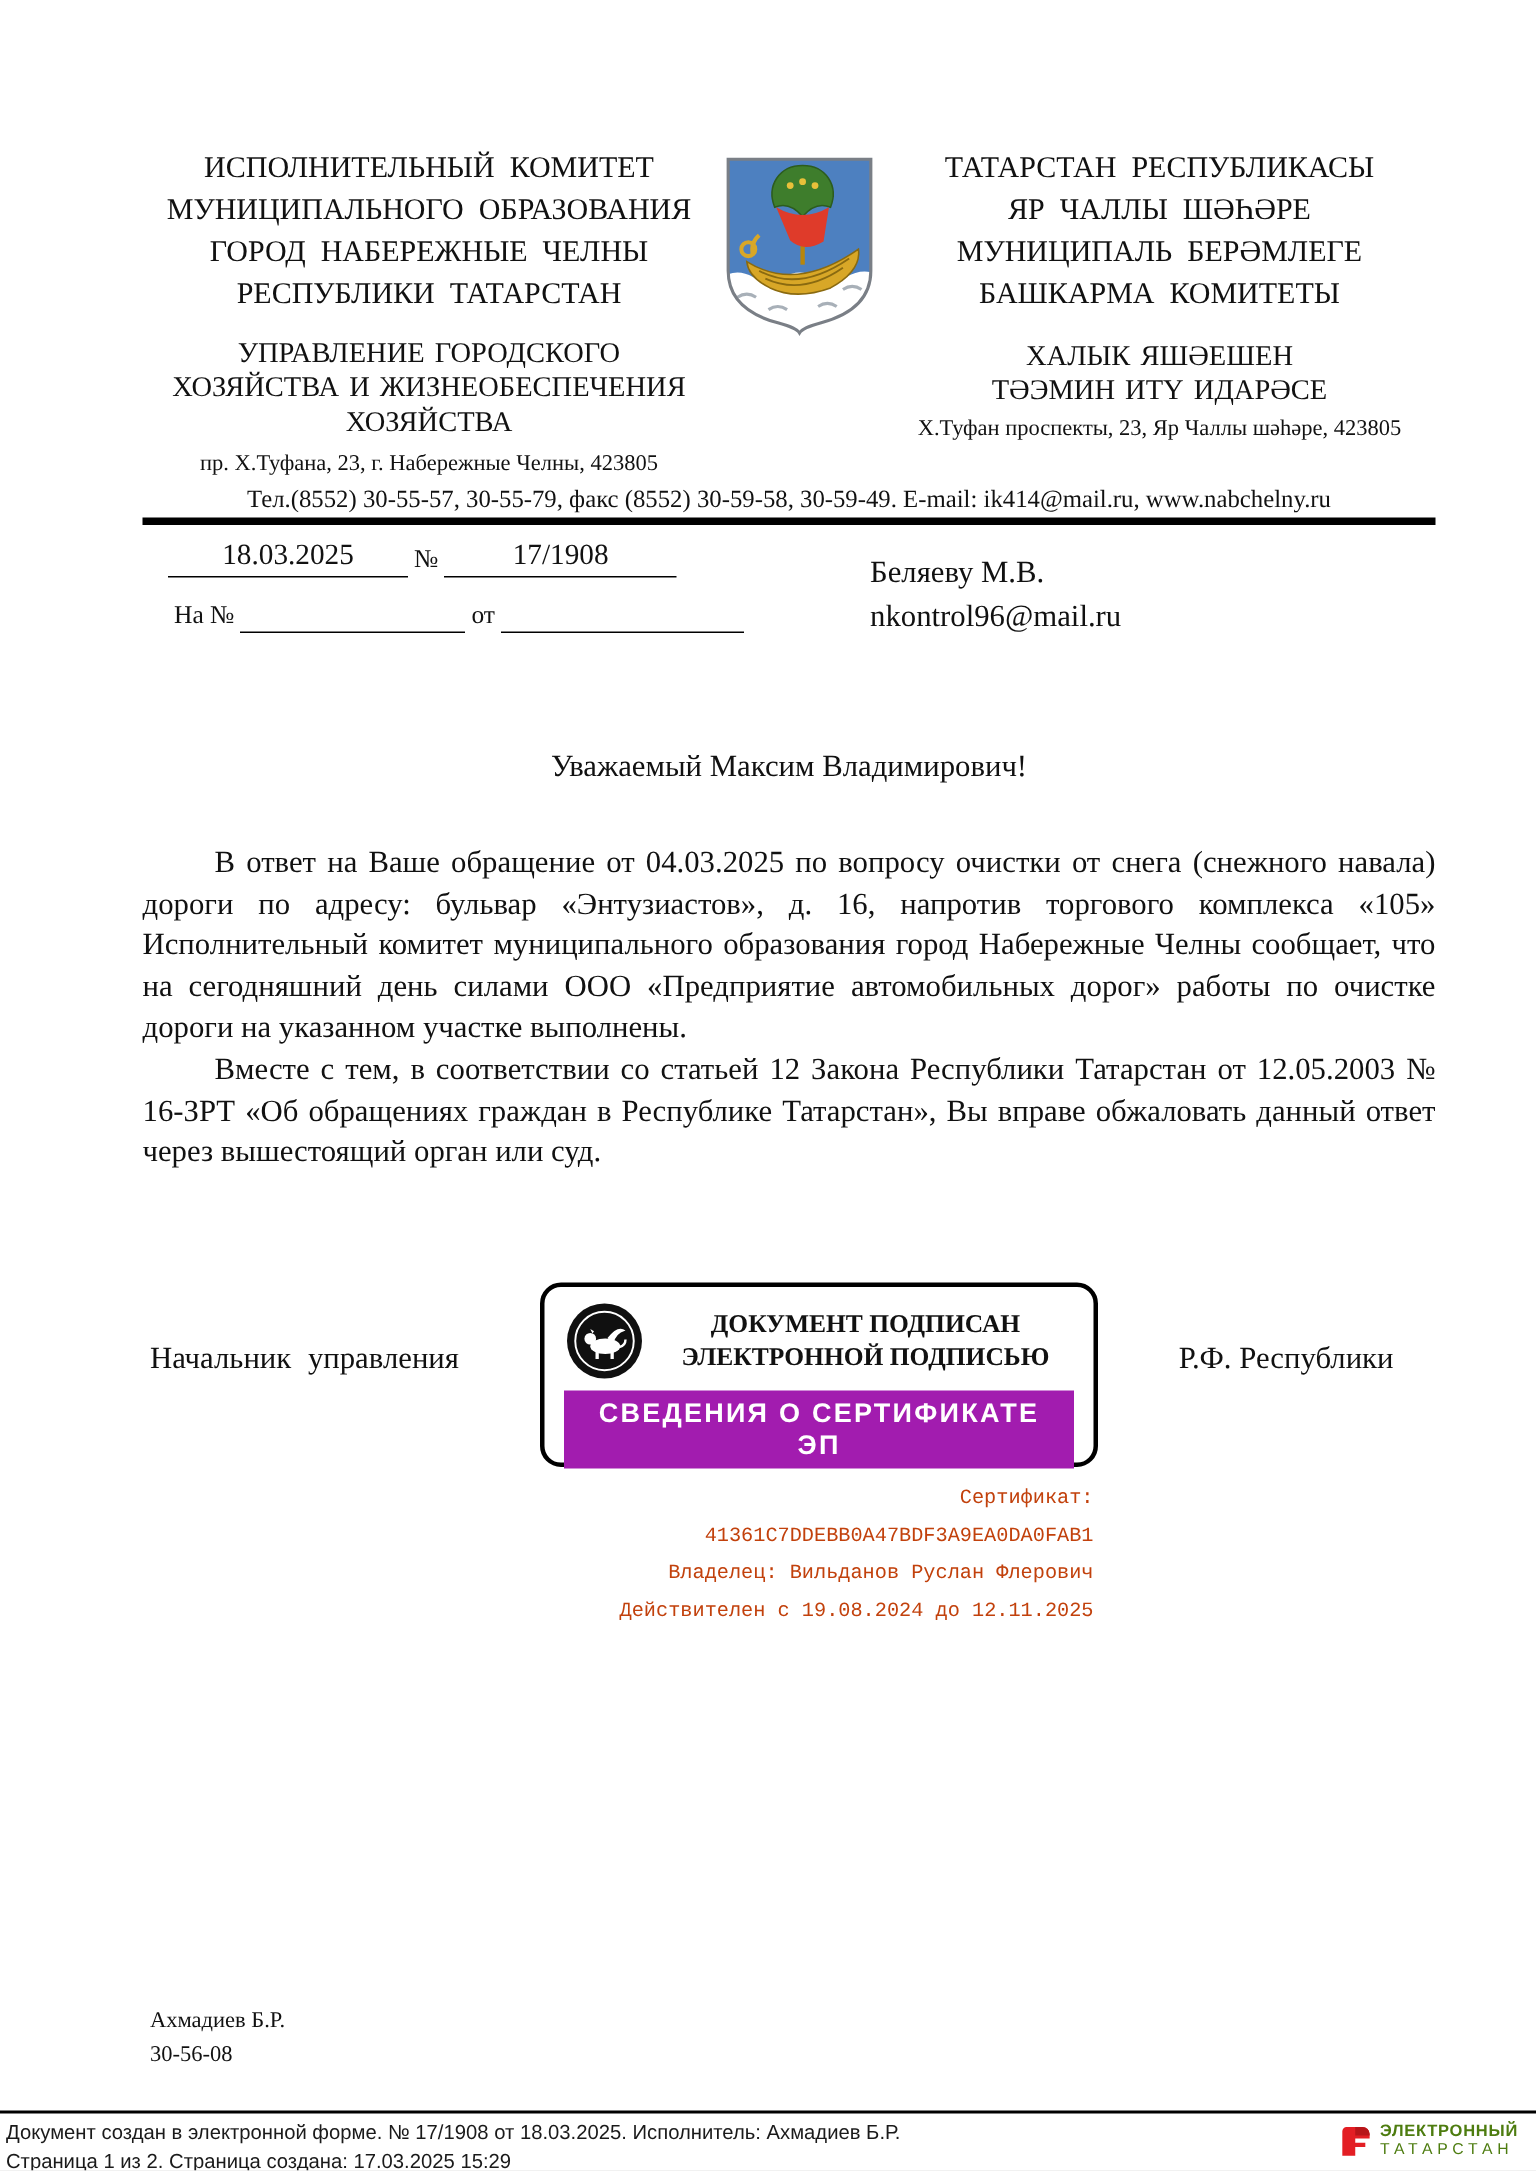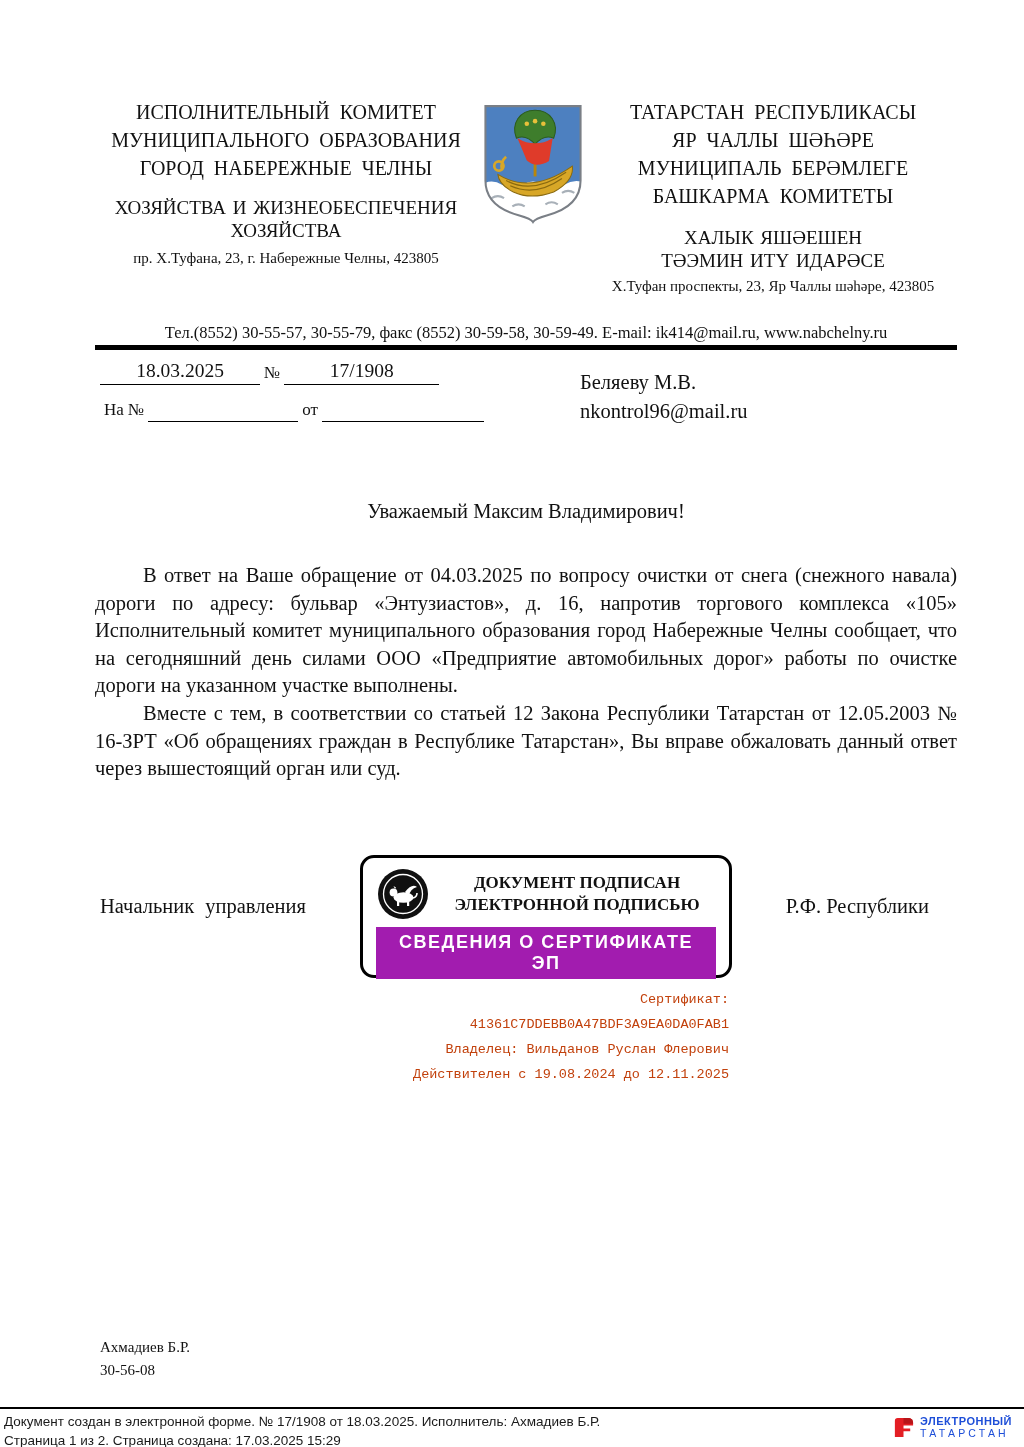"РЕСПУБЛИКИ ТАТАРСТАН" div.committee-line { html: none -> <div>РЕСПУБЛИКИ ТАТАРСТАН</div> }
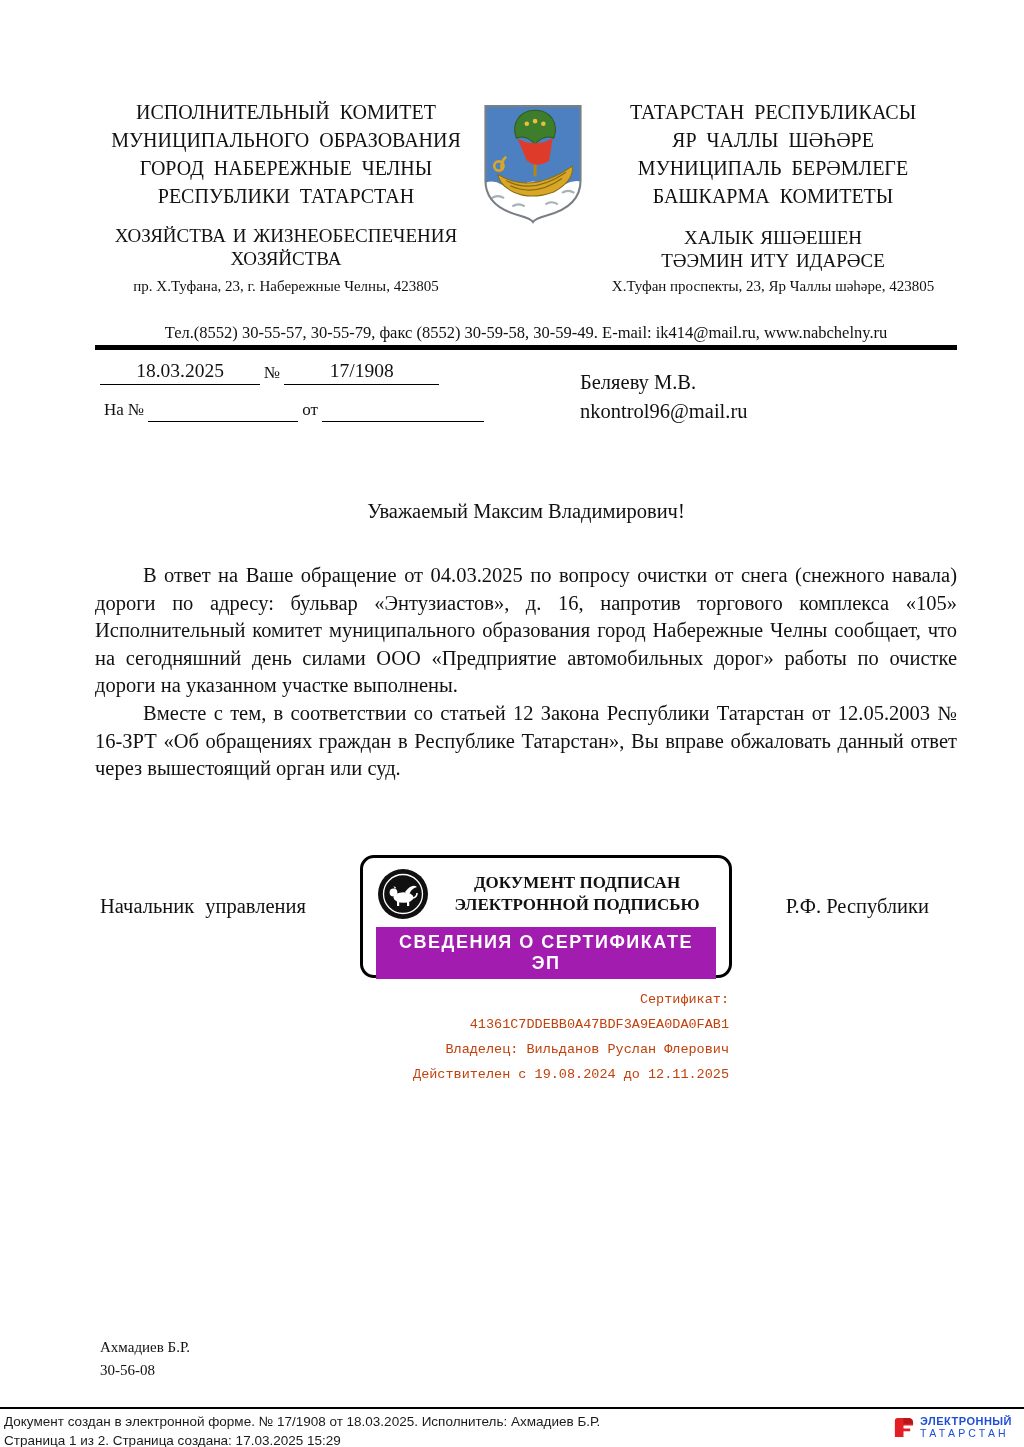"УПРАВЛЕНИЕ ГОРОДСКОГО" div.dept-line { html: none -> <div>УПРАВЛЕНИЕ ГОРОДСКОГО</div> }
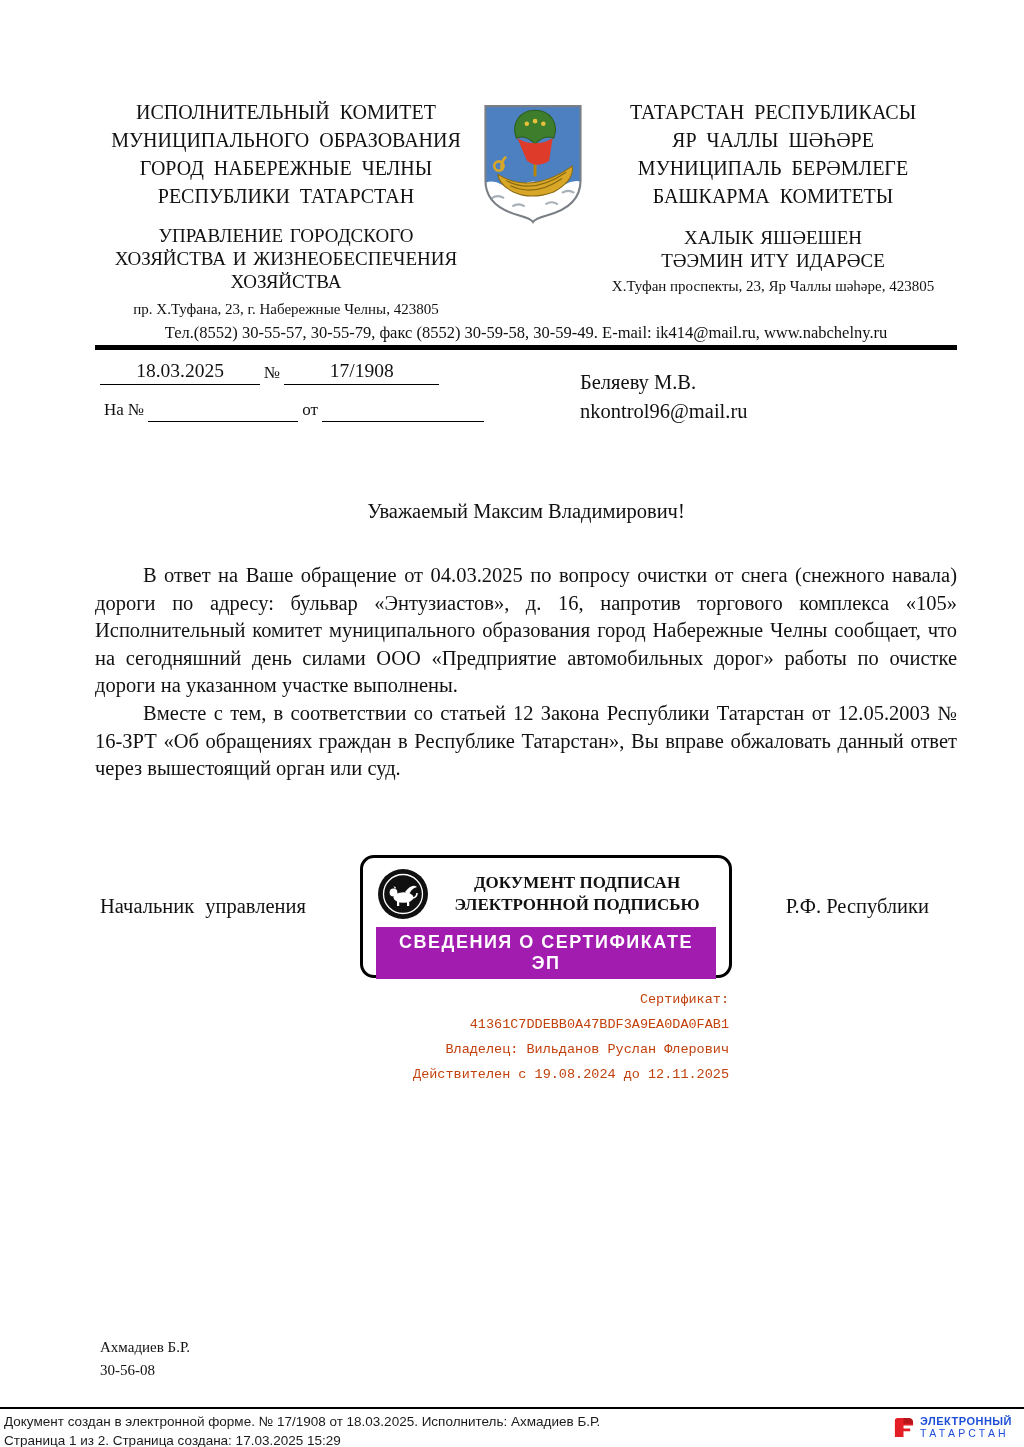"18.03.2025" .ref { left: 100px -> 112px }
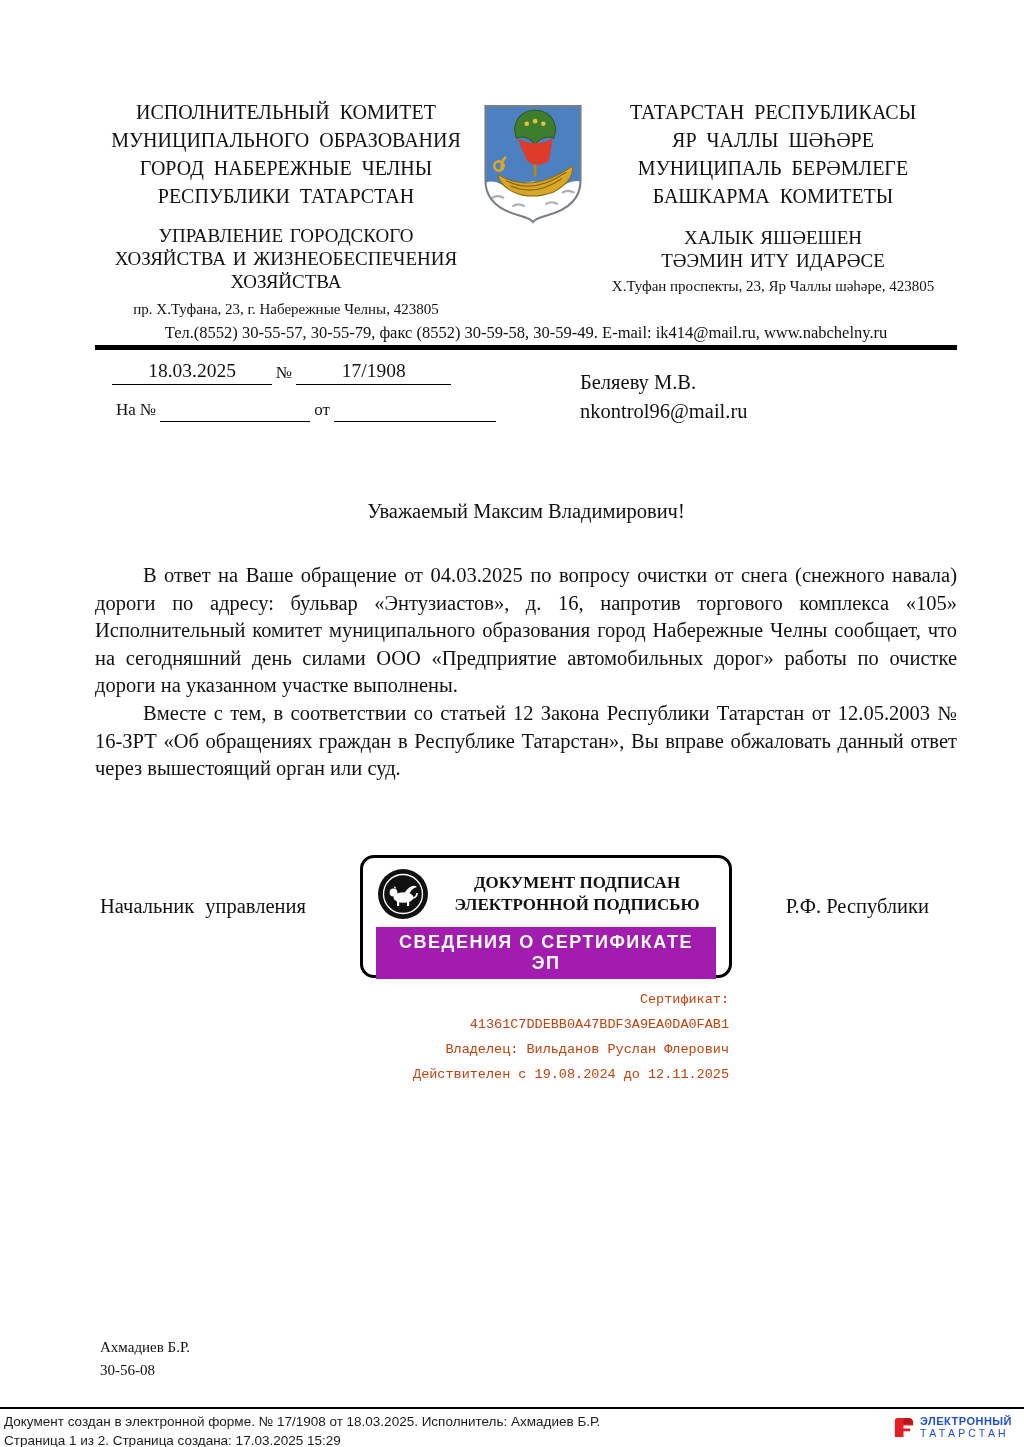"ЭЛЕКТРОННЫЙ" .footer-logo-text { color: #1d4ed8 -> #4d7c0f }
